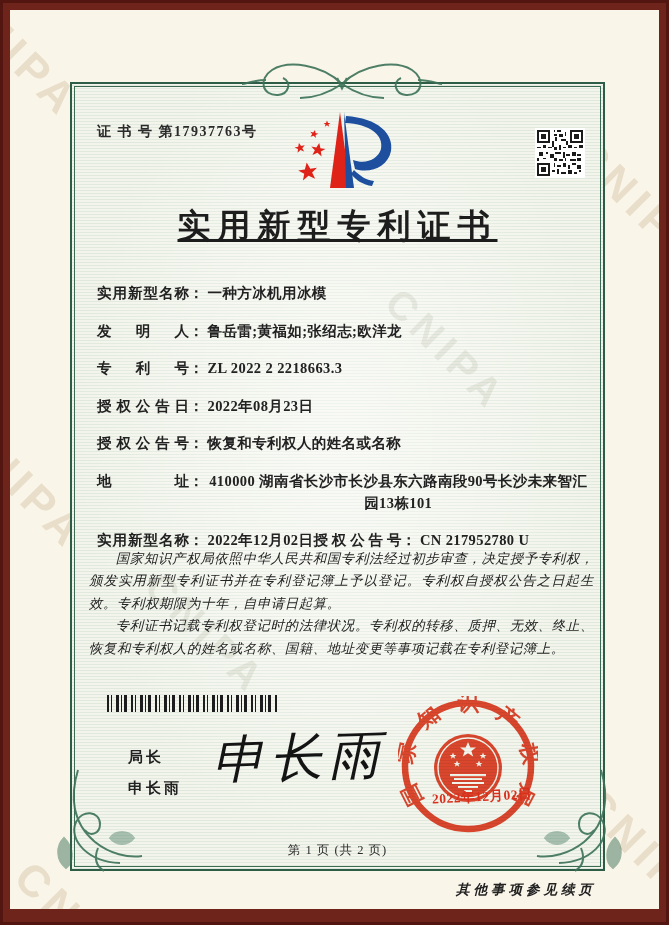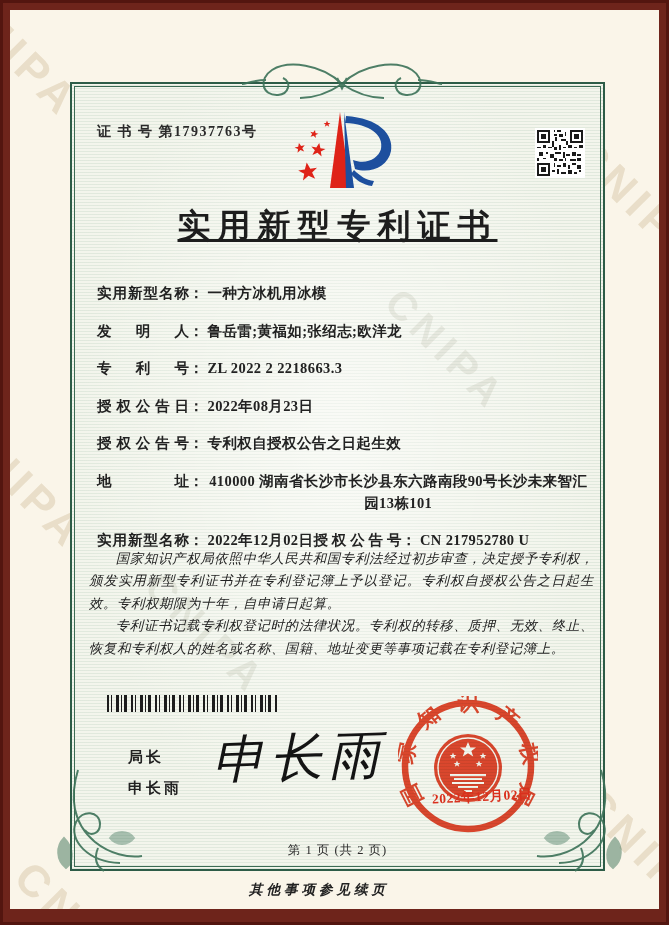"专利权自授权公告之日起生效" span.val { text: 专利权自授权公告之日起生效 -> 恢复和专利权人的姓名或名称 }
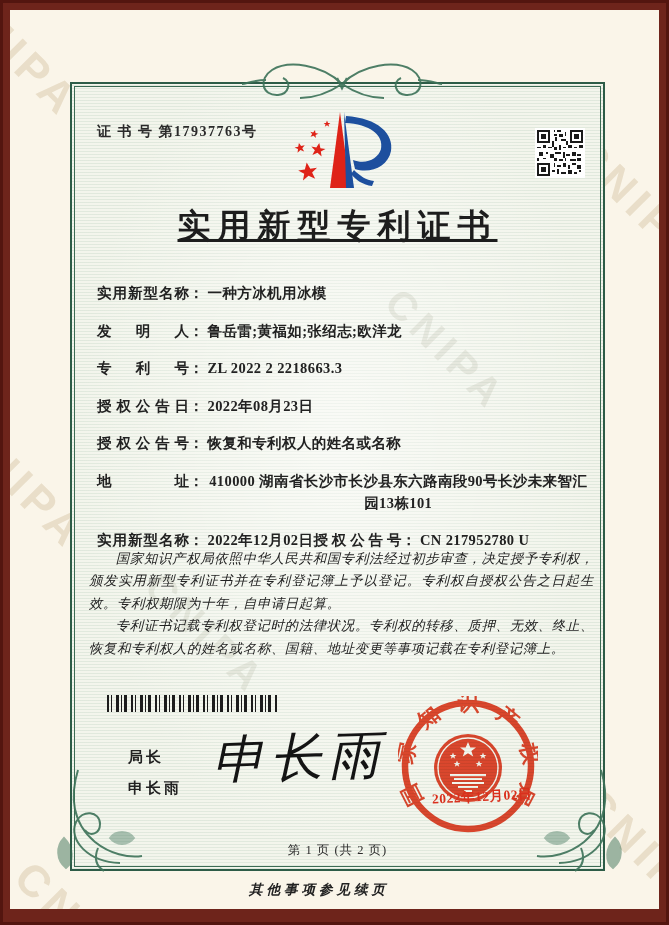"其他事项参见续页" .footnote { left: 16px -> 0; text-align: center -> right }
